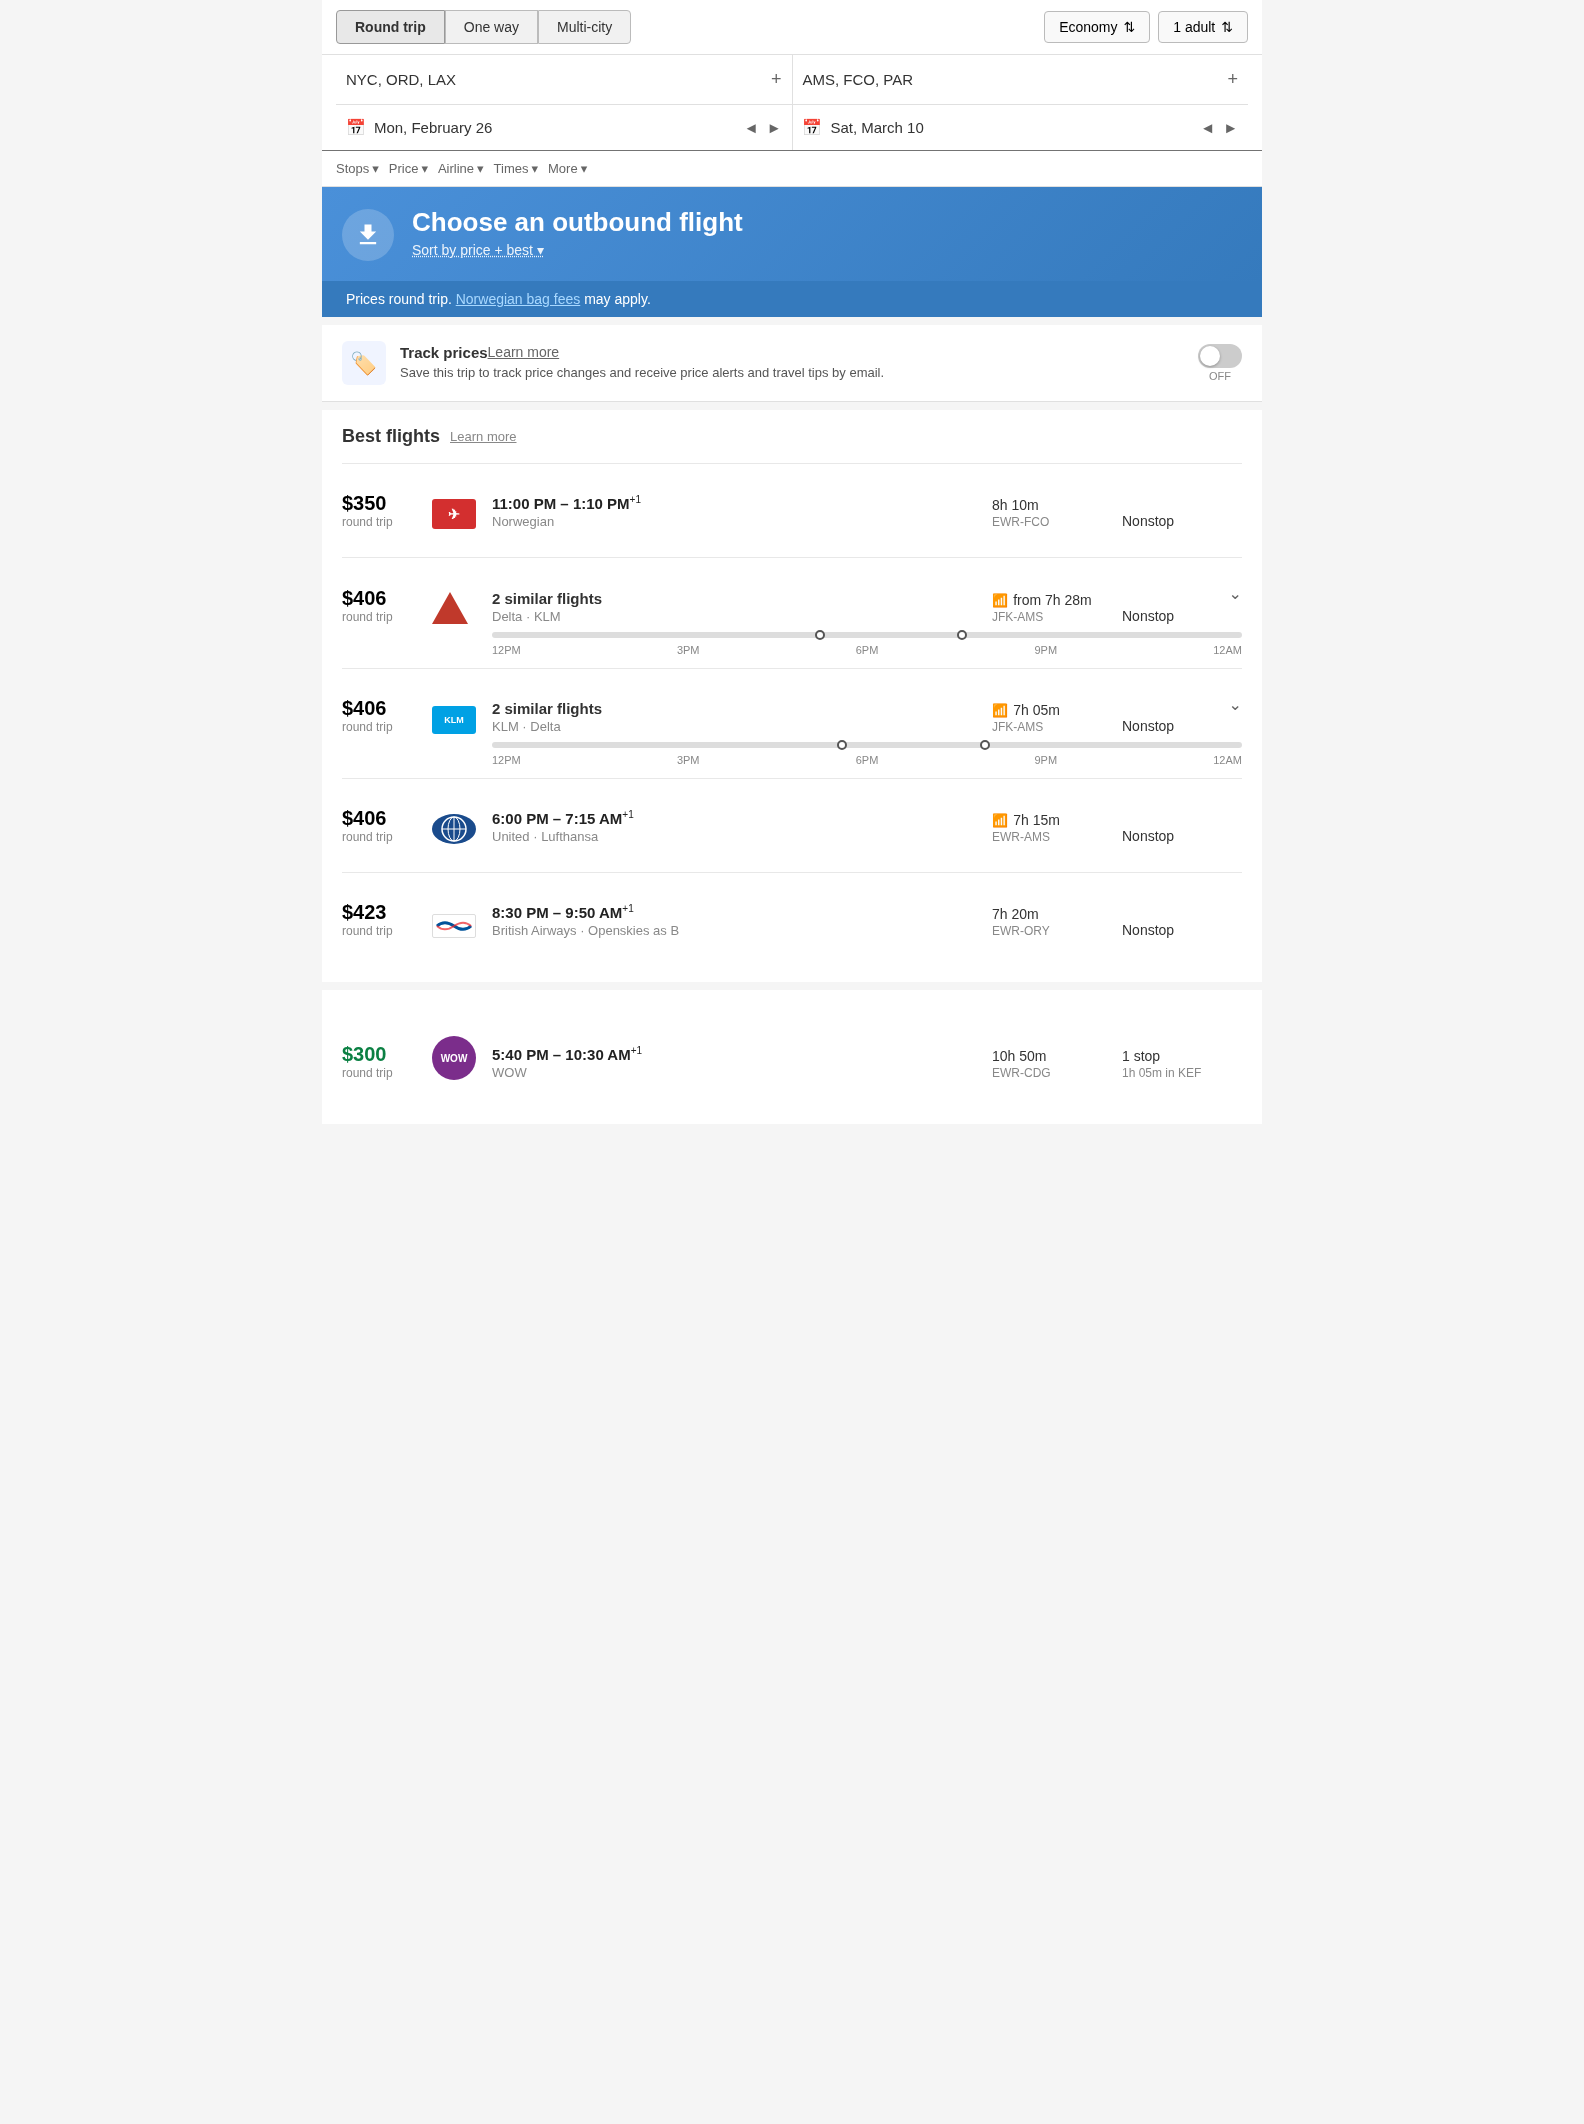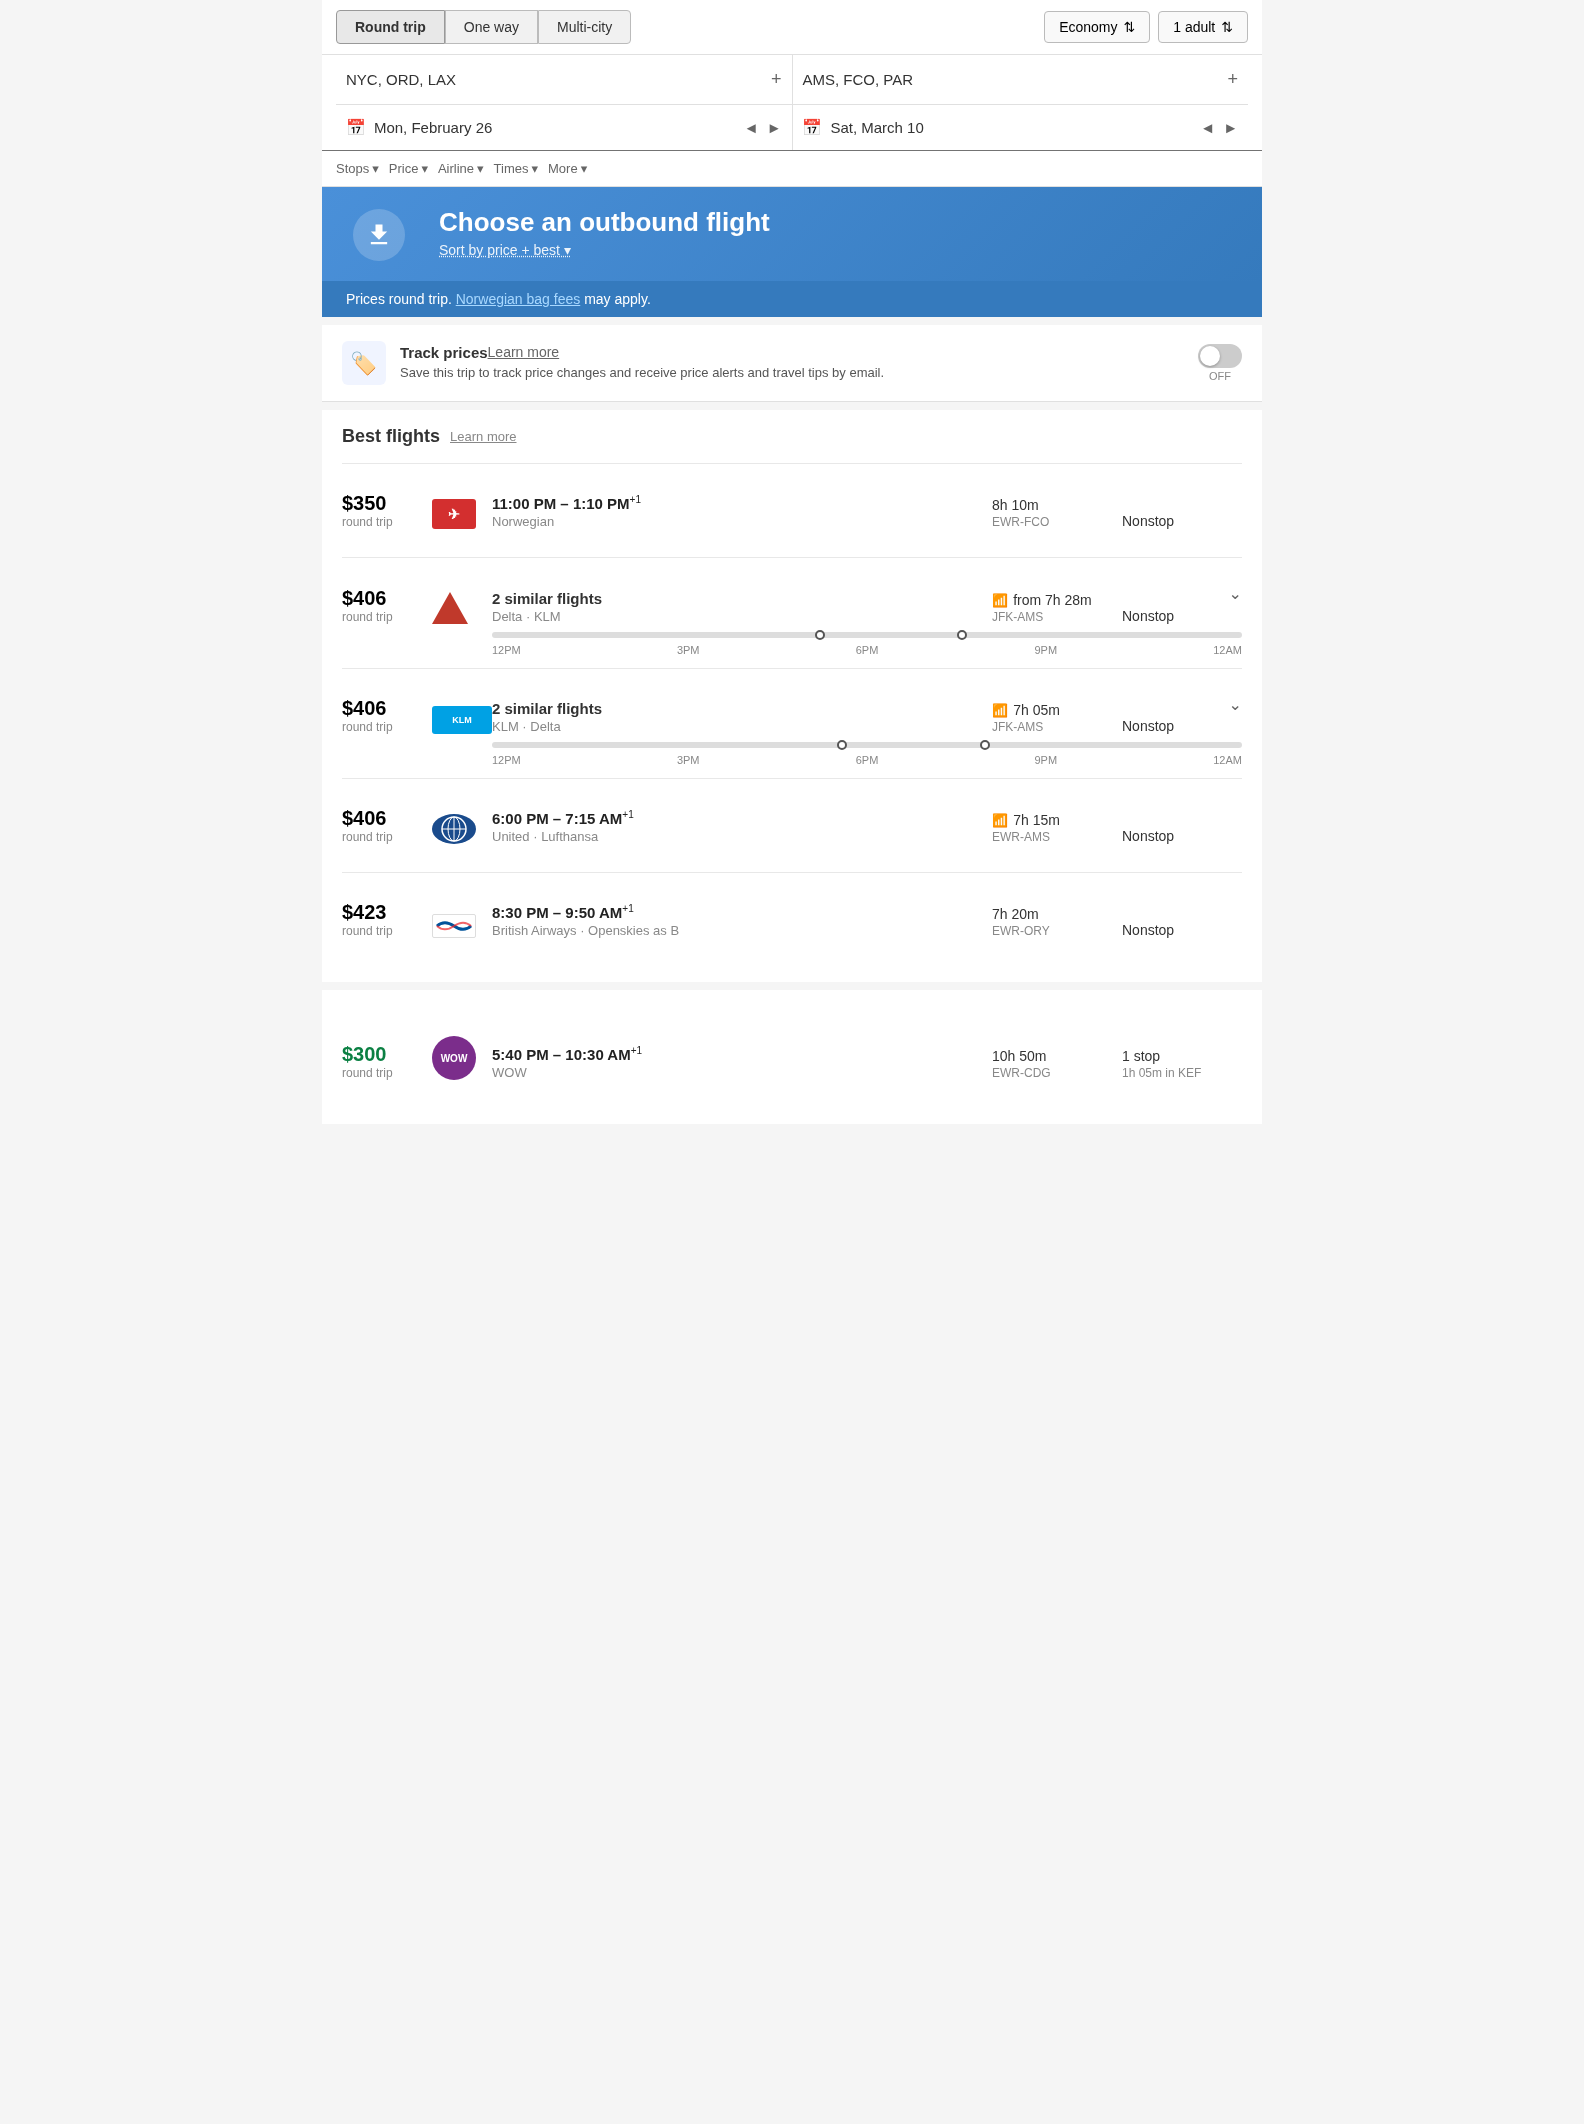"Choose an outbound flight" .outbound-banner { gap: 34px -> 18px; padding: 20px 31px -> 20px 20px }
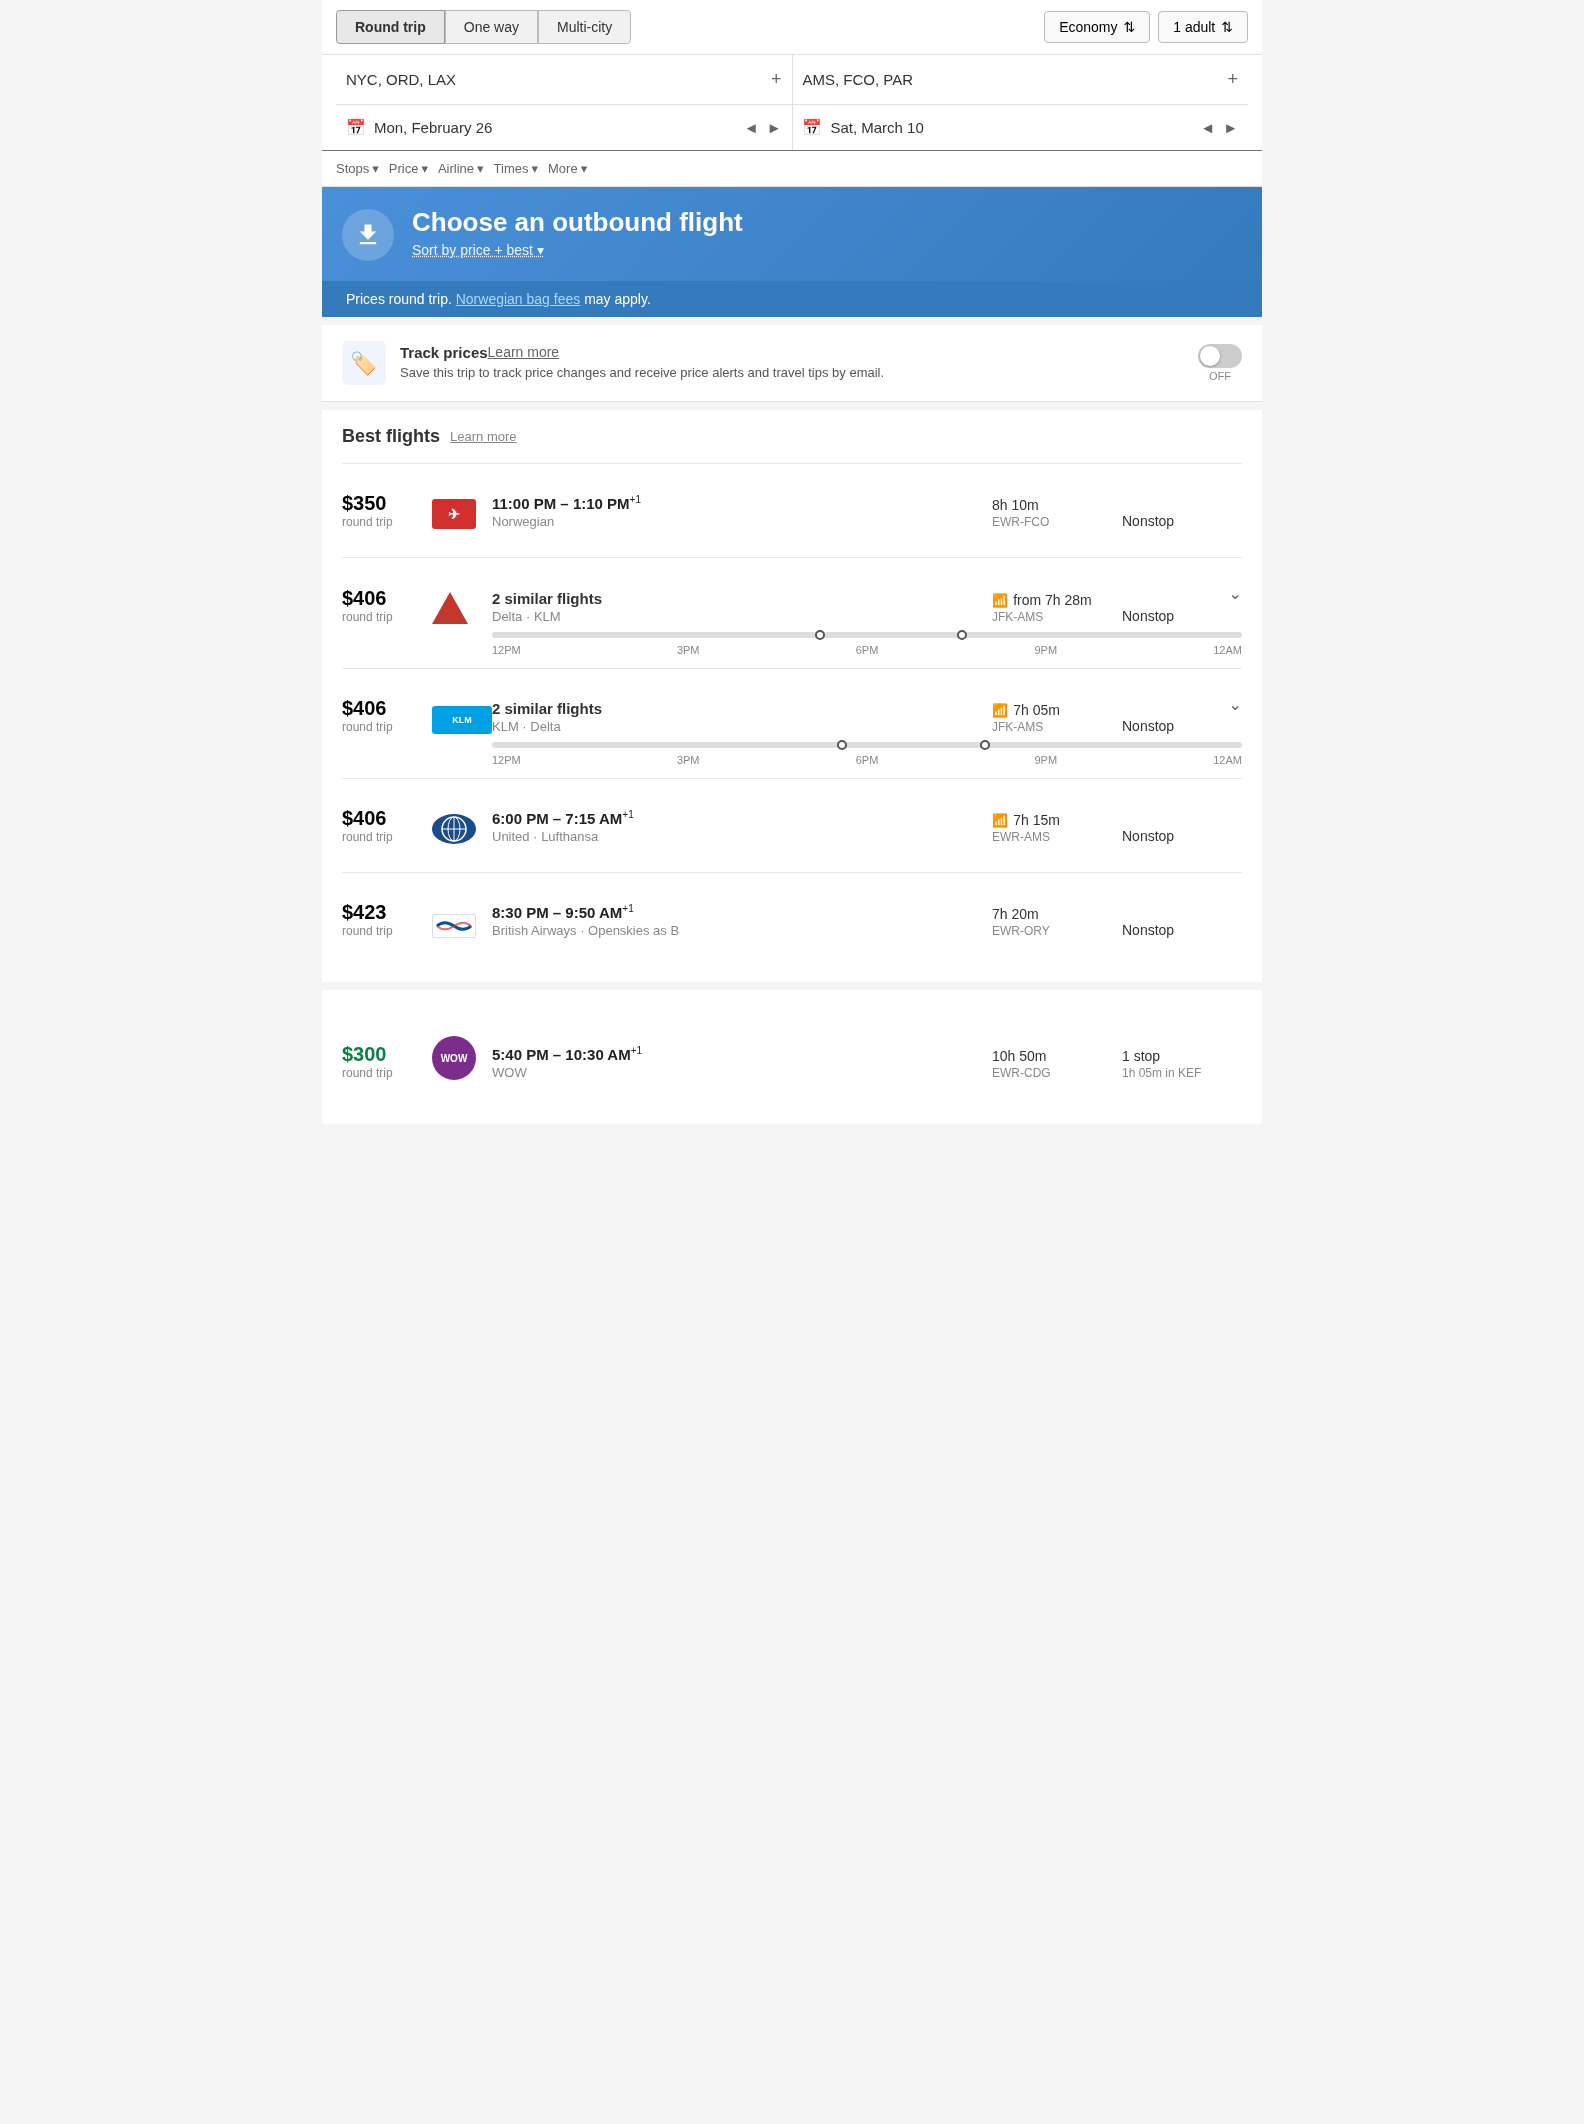"KLM" div.airline-logo { width: 60px -> 44px }
